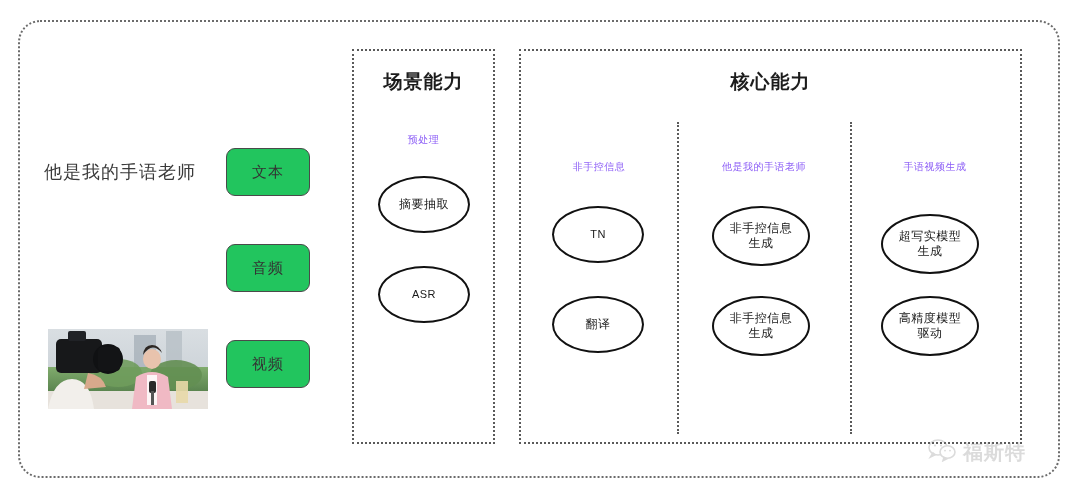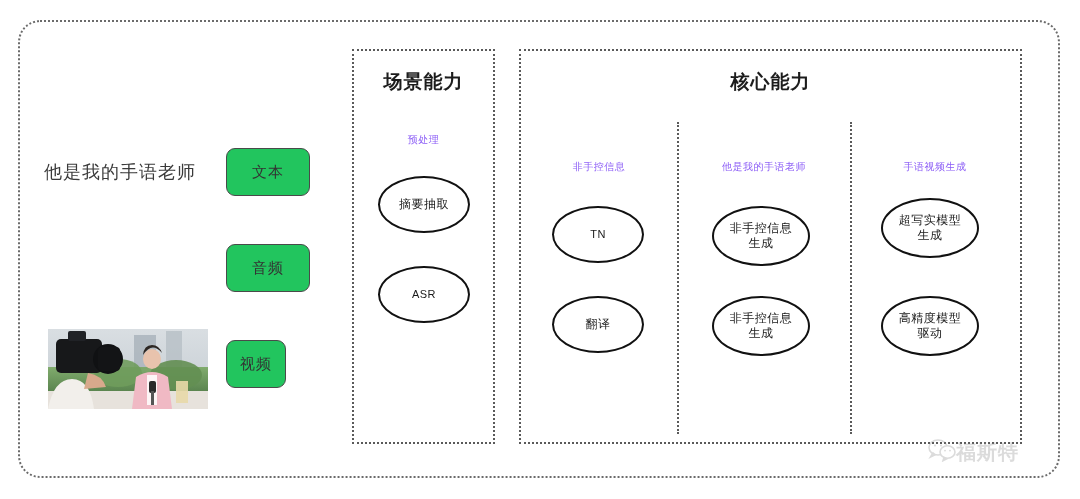"超写实模型" div.ellipse { top: 198px -> 214px }
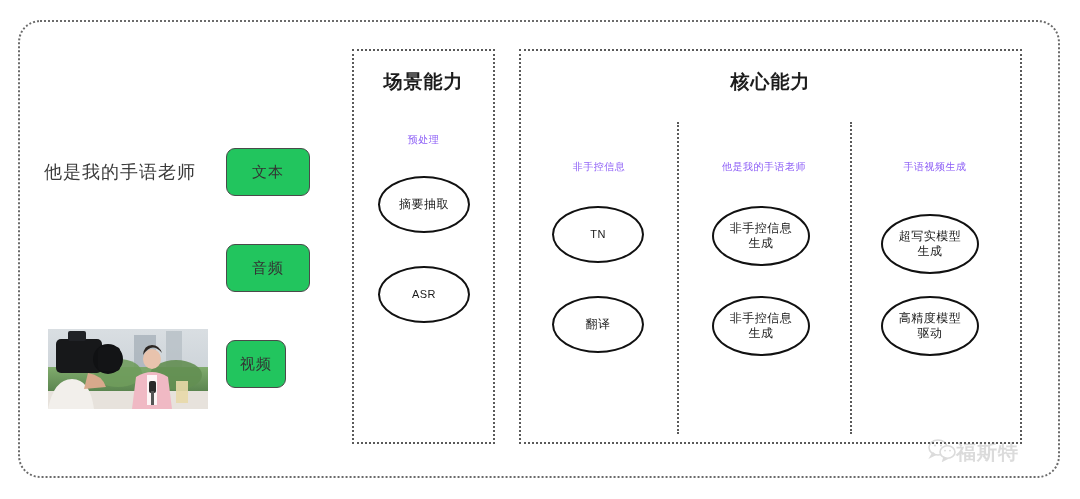"视频" div.modal-box { width: 60px -> 84px }
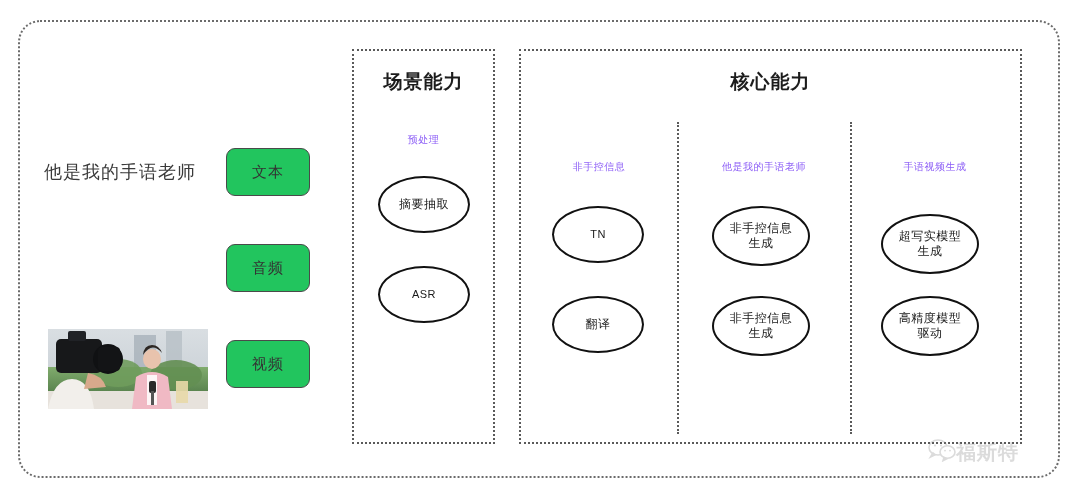"福斯特" .watermark { gap: none -> 7px }
